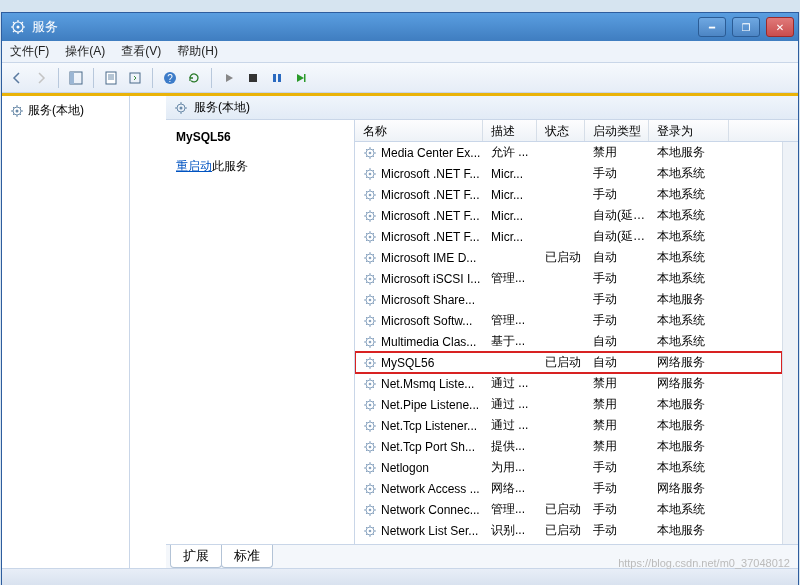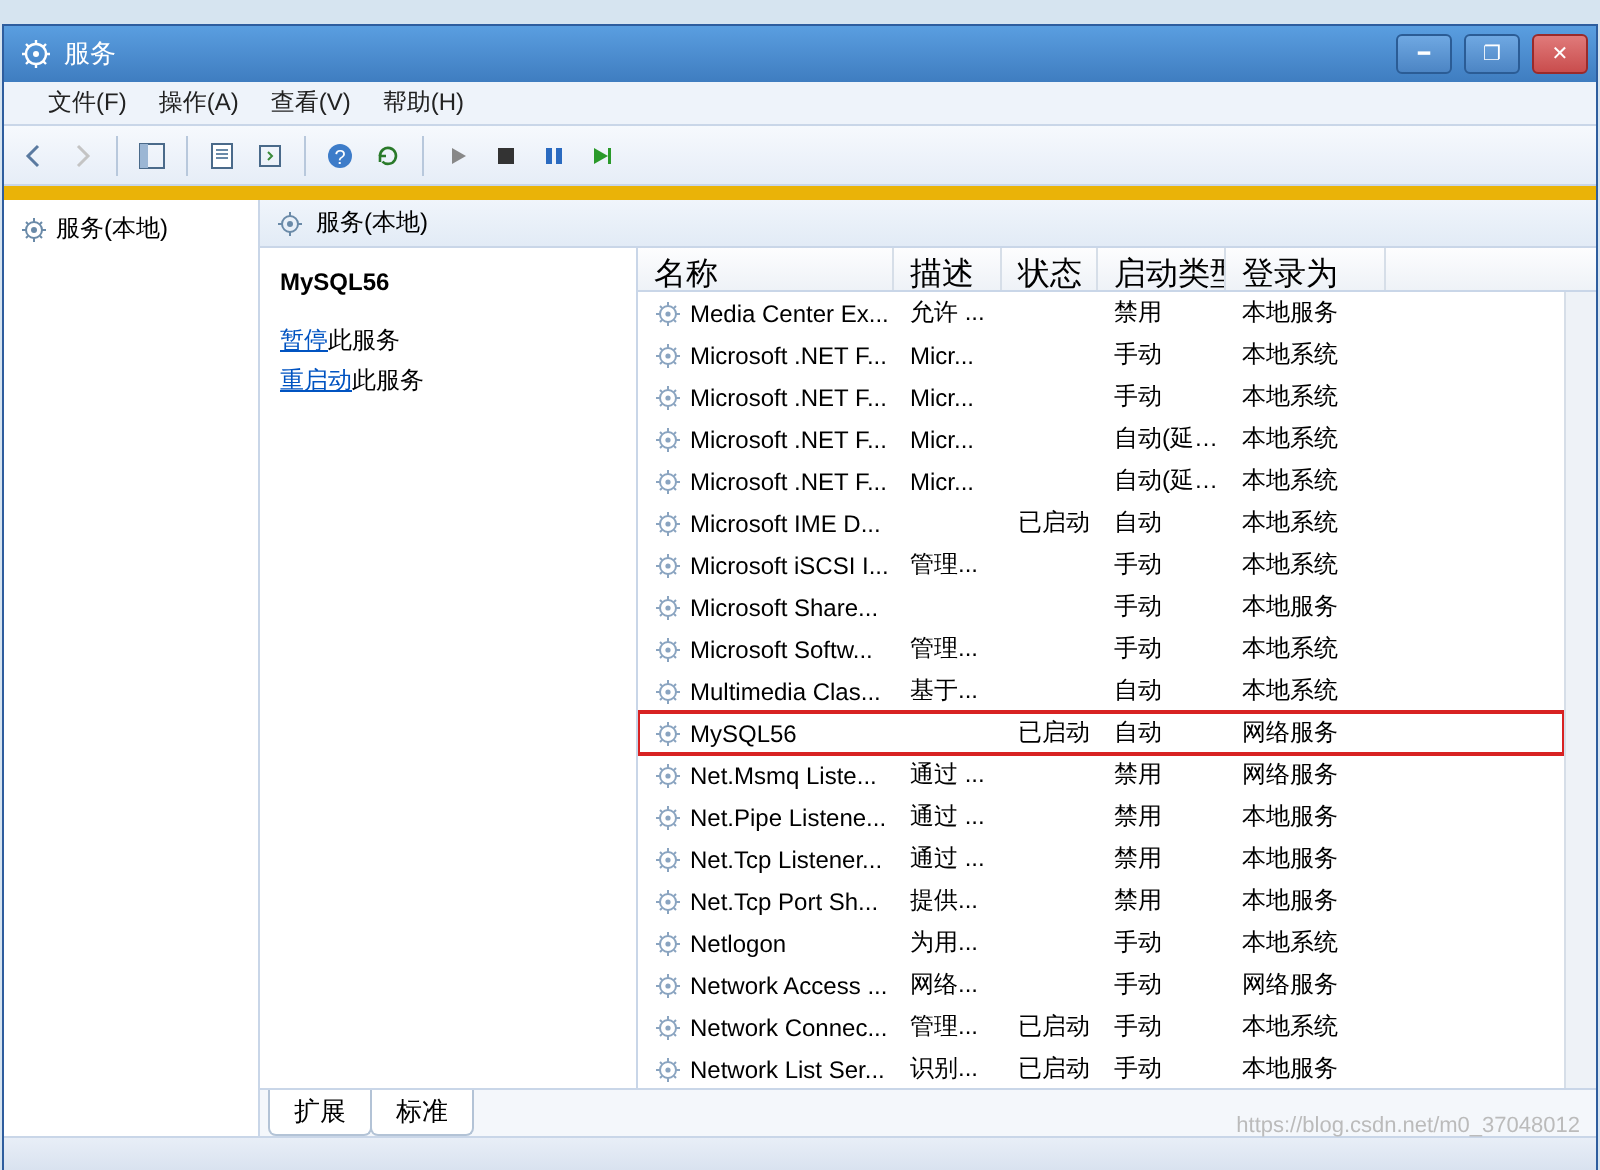"文件(F)" .menubar { padding-left: 14px -> 0 }
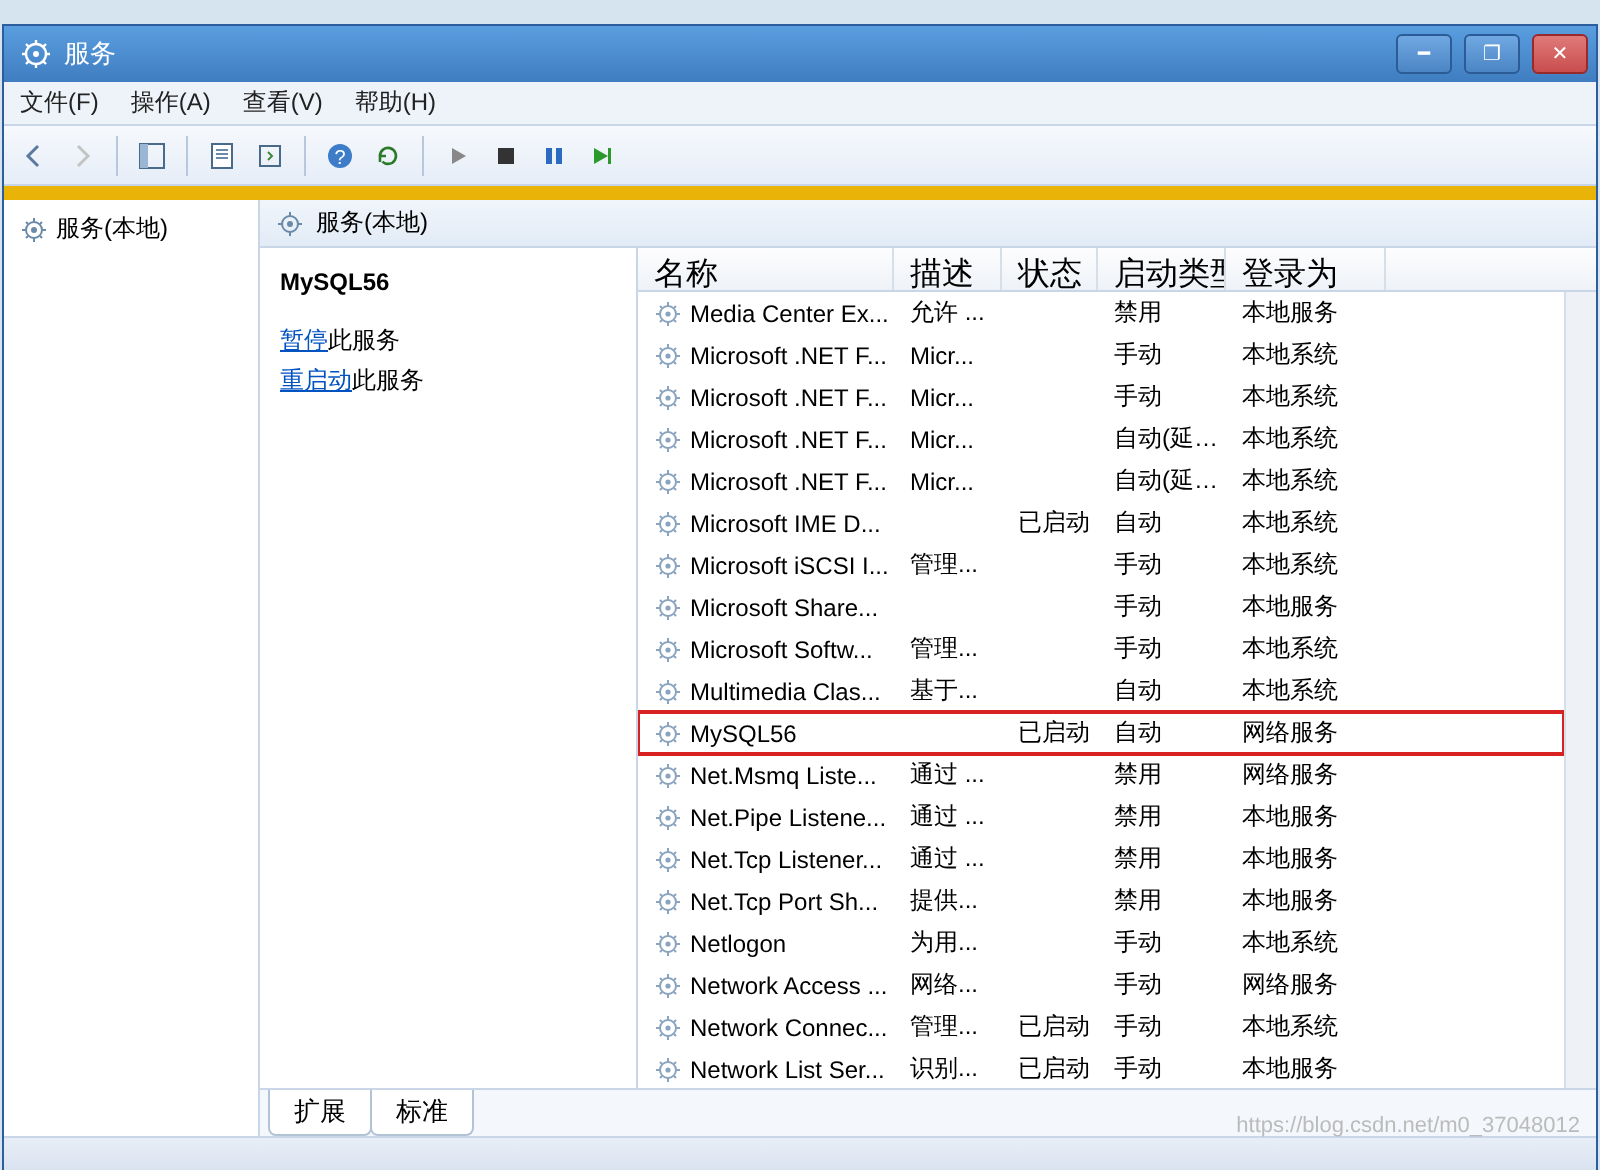"服务(本地)" .body { border-top: 7px solid #eab308 -> 3px solid #eab308; gap: none -> 36px }
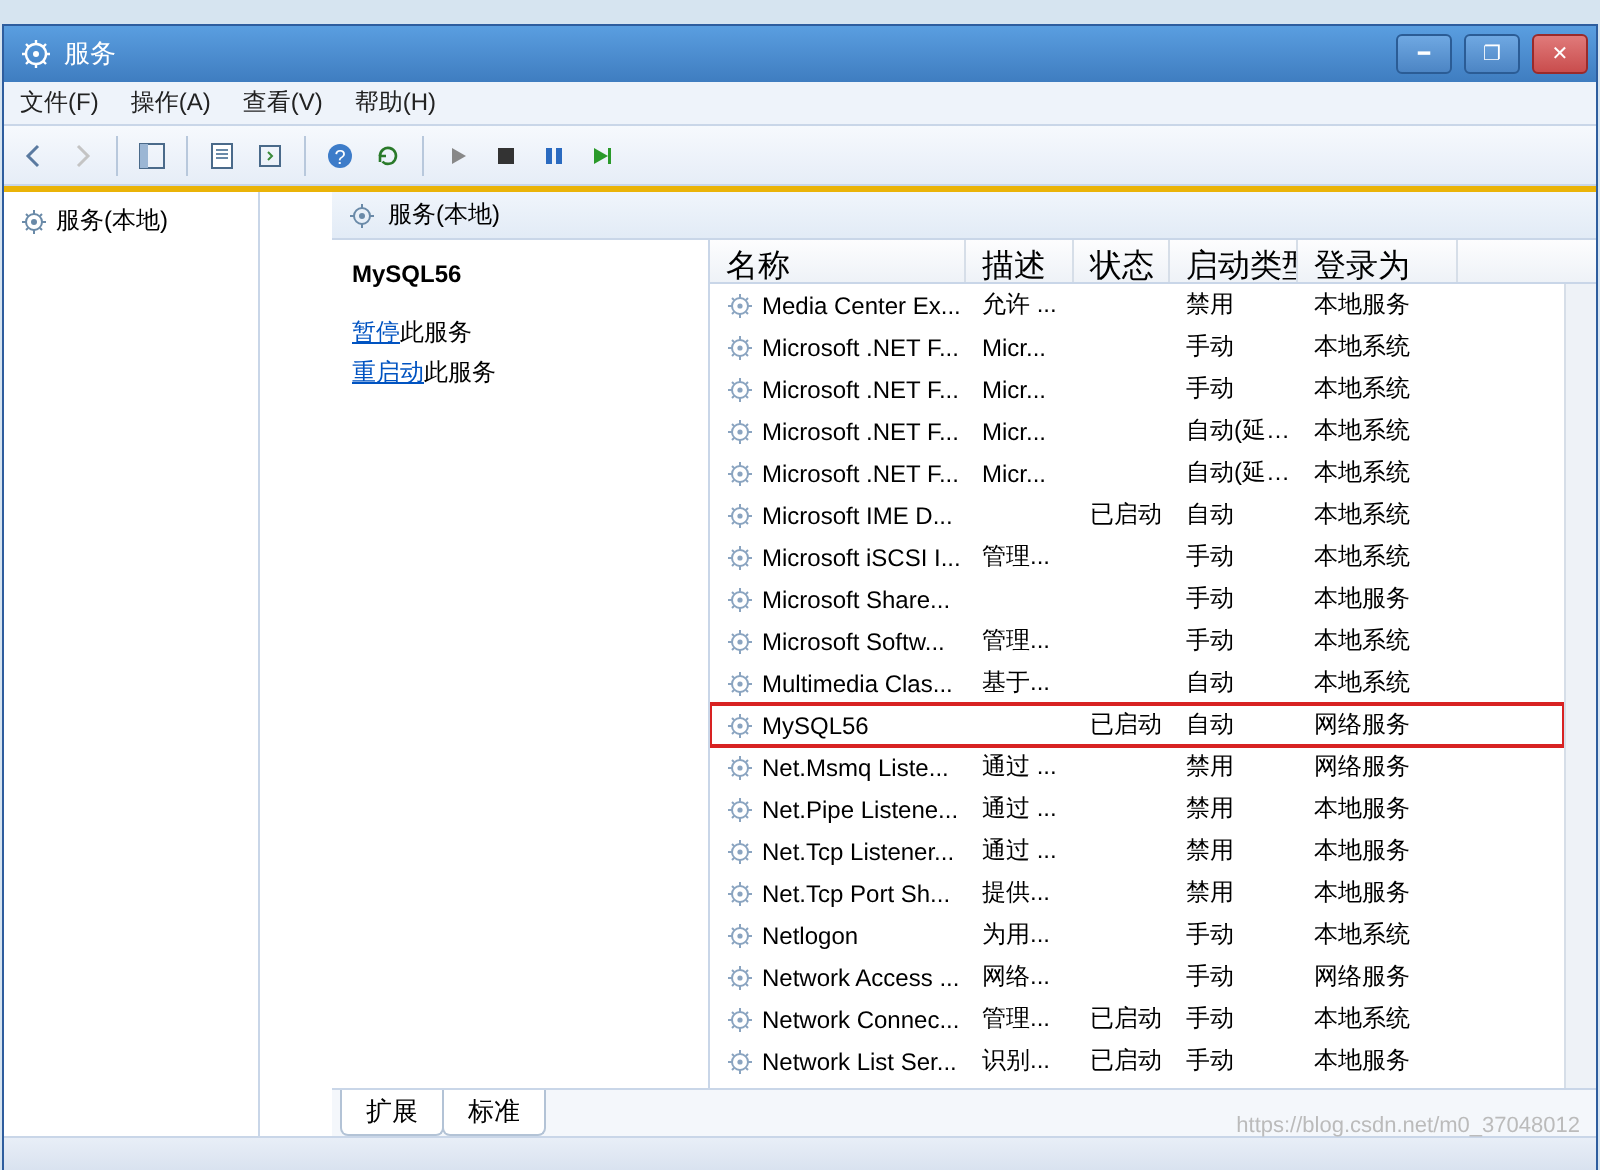"名称" .col-header { font-size: 16px -> 12px }
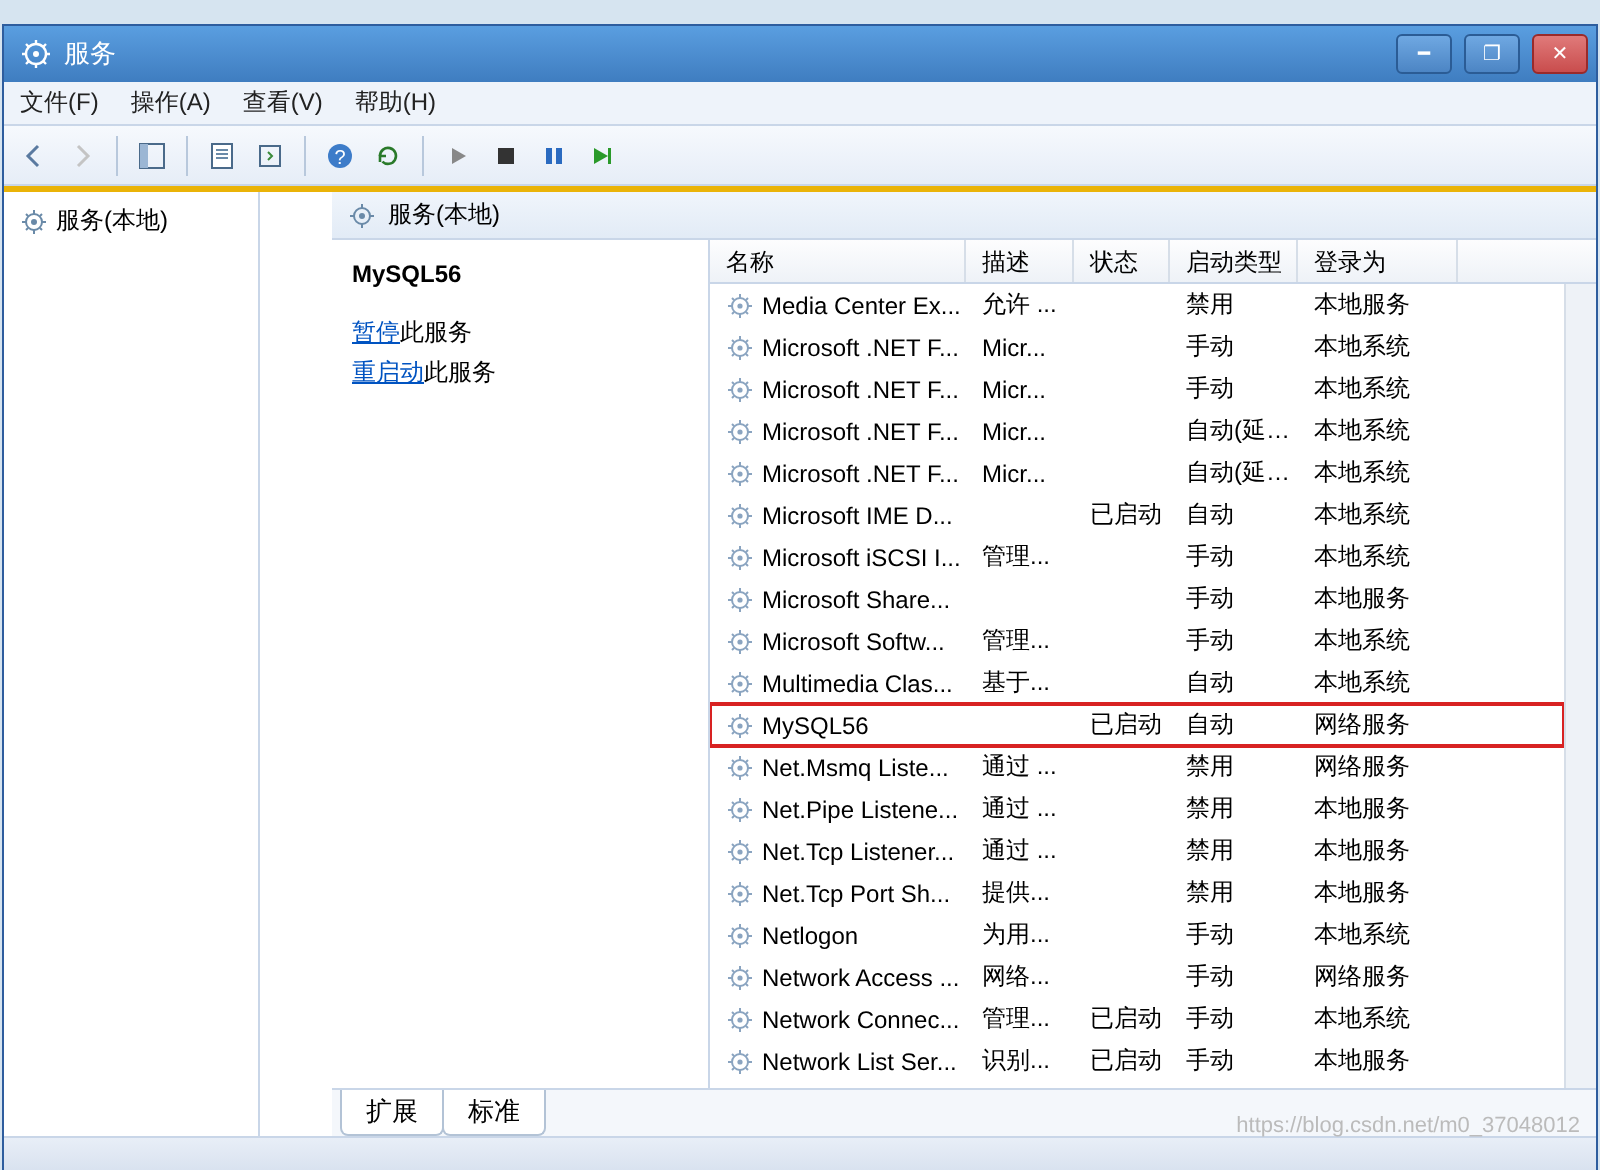"暂停此服务" div.action-line { html: <div><a>暂停</a><span>此服务</span></div> -> none }
